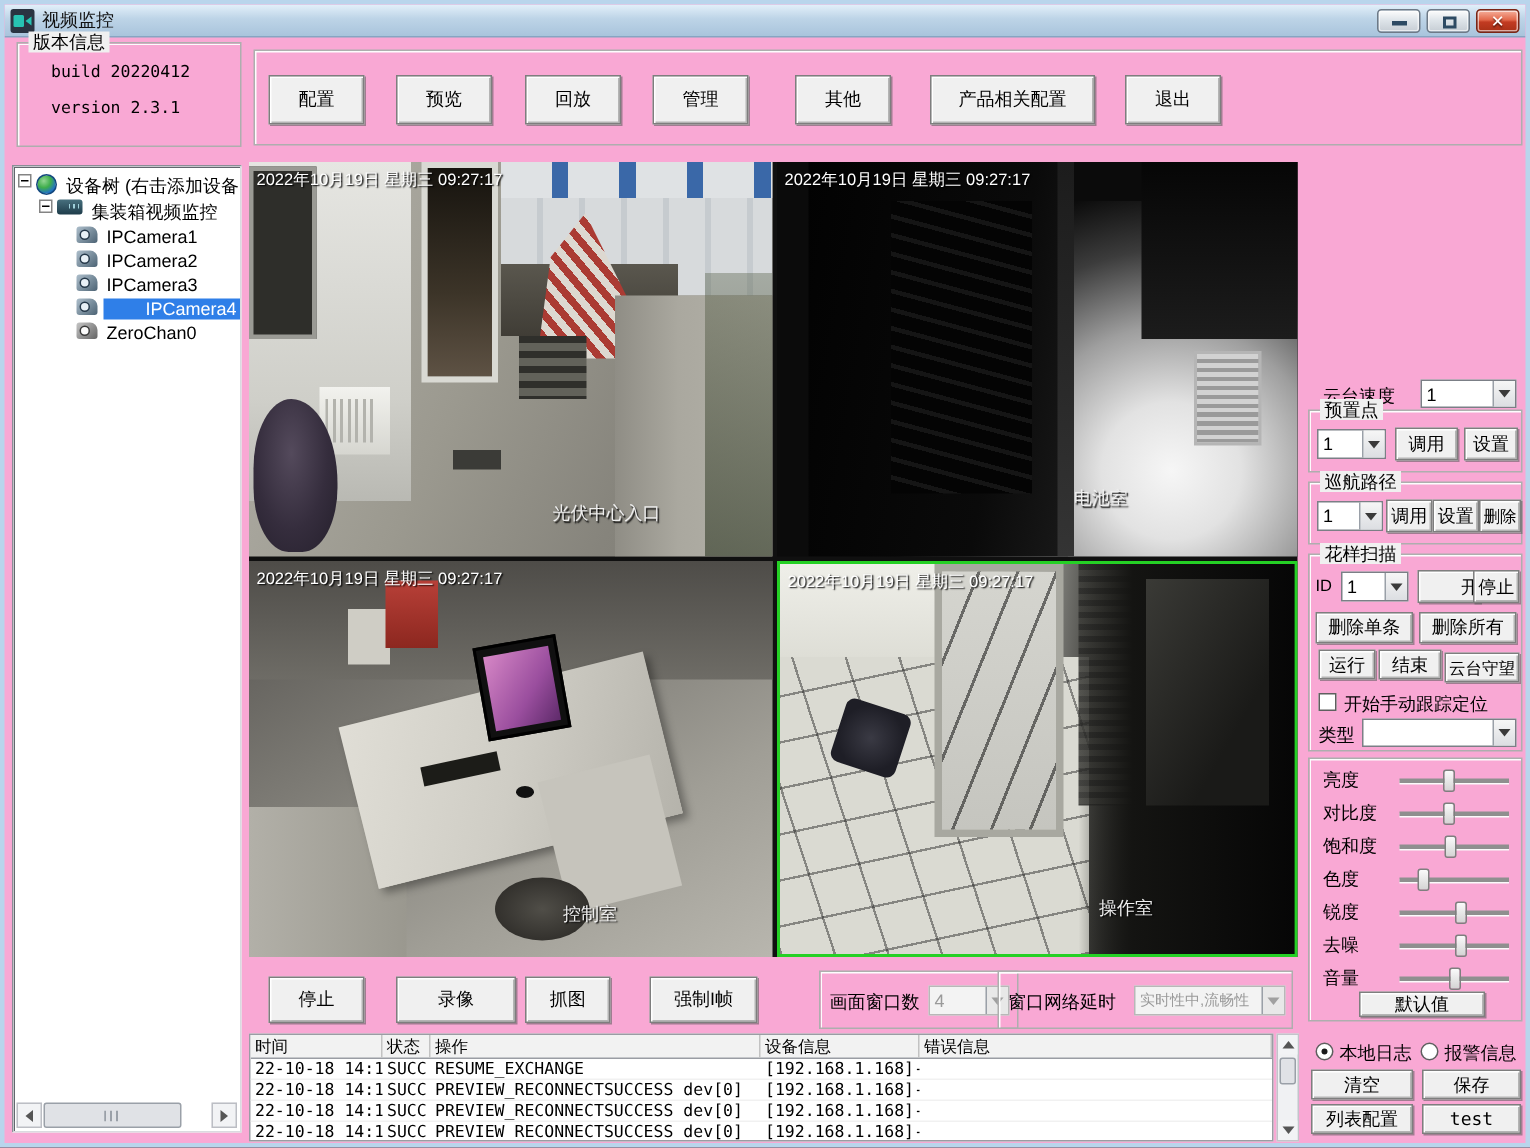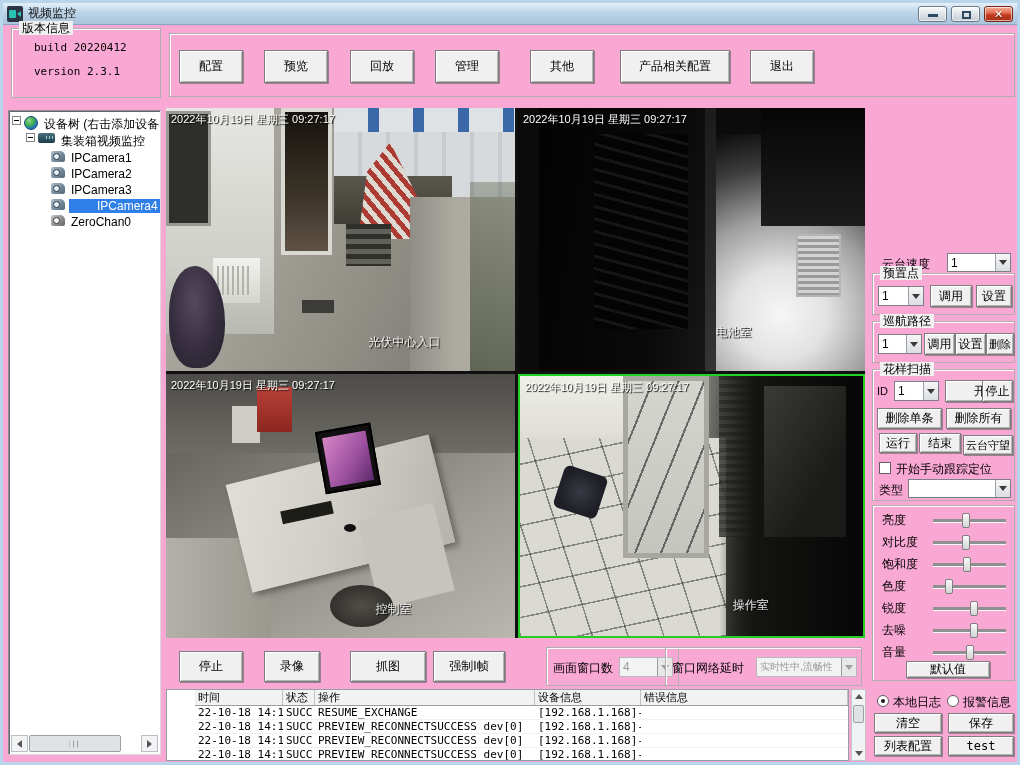"录像" div.b3 { width: 56px -> 80px }
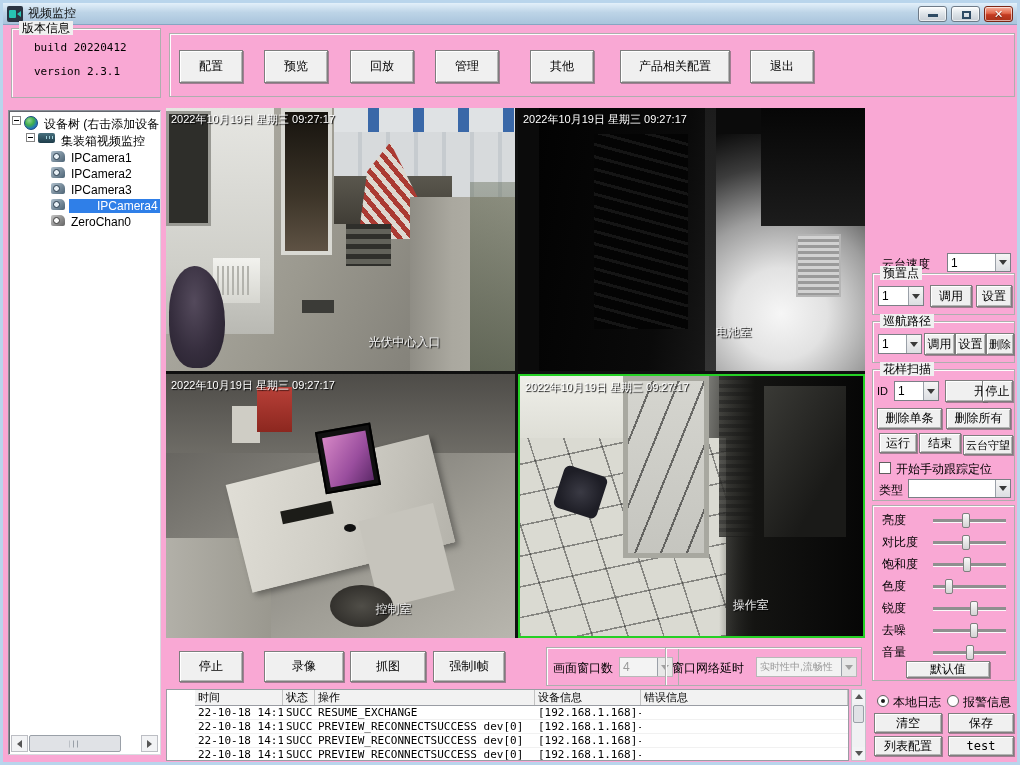"抓图" div.b3 { width: 76px -> 57px }
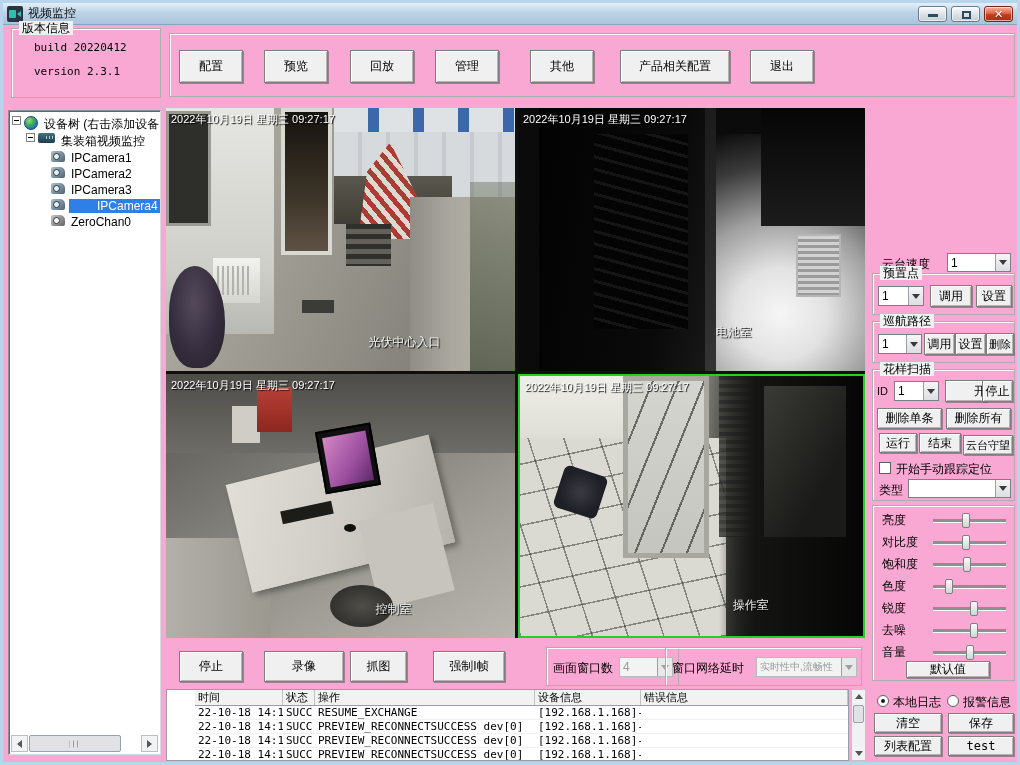"时间" .lrow { margin-left: 28px -> none }
